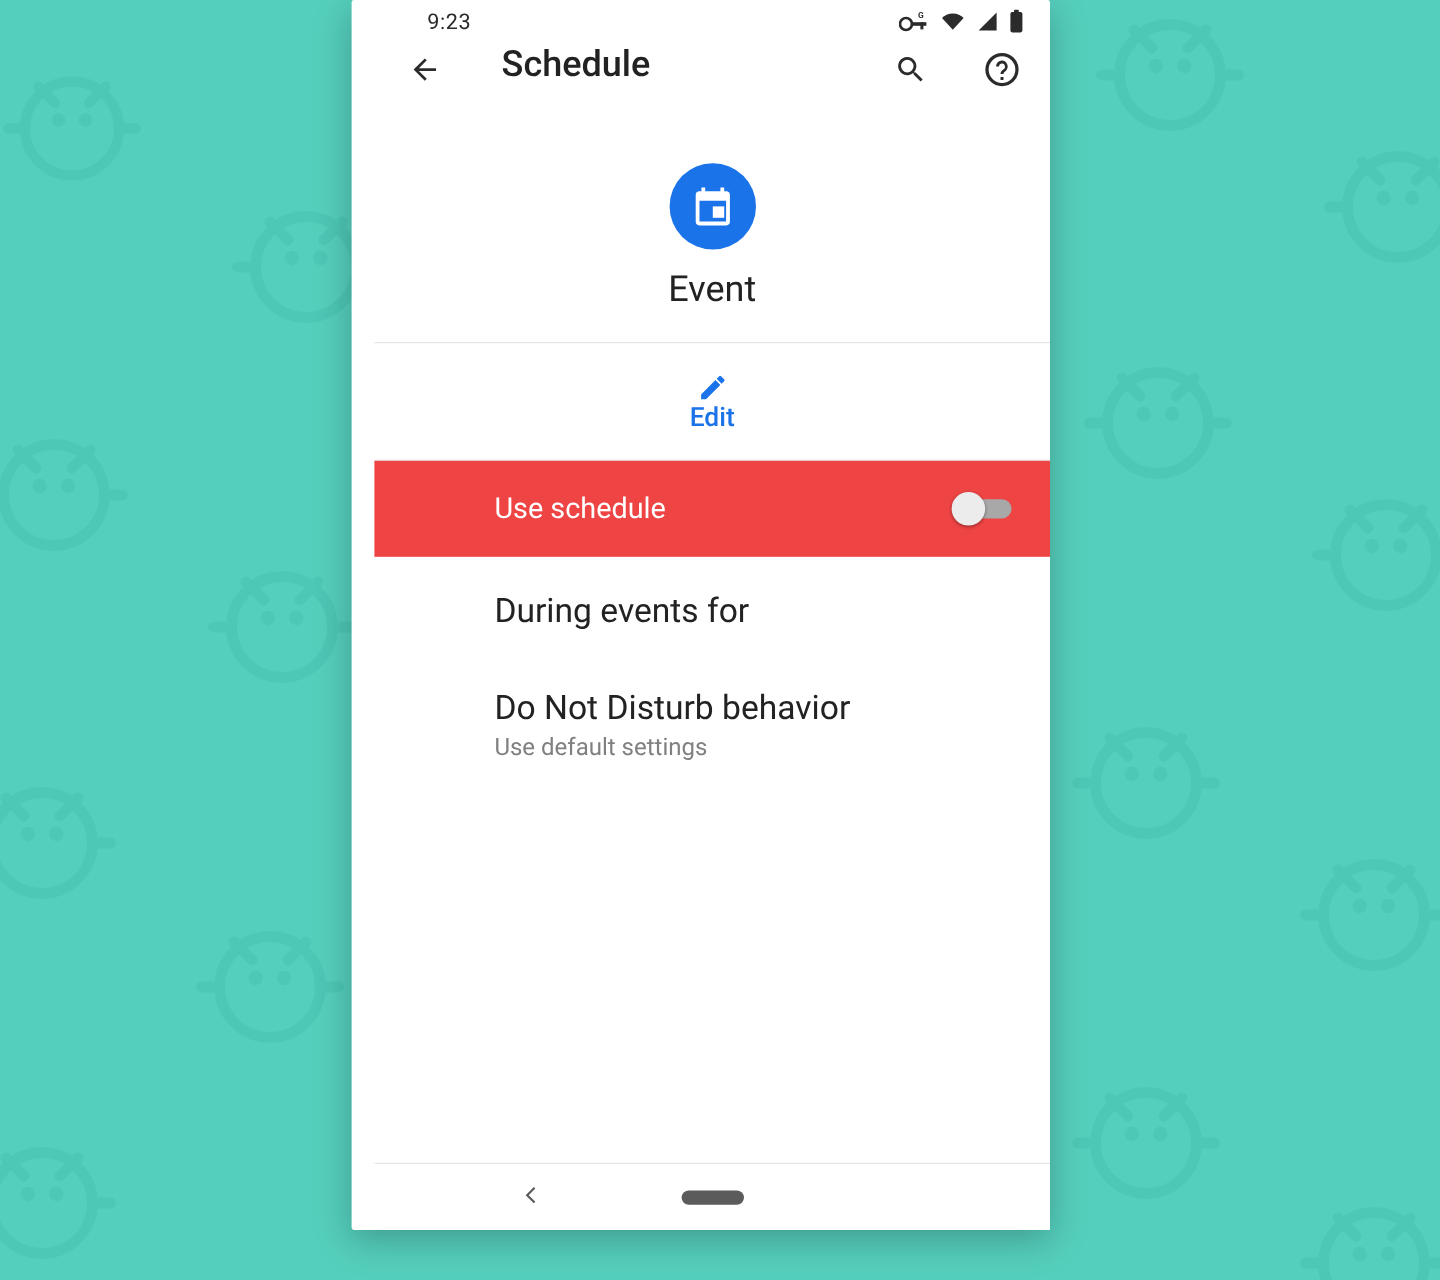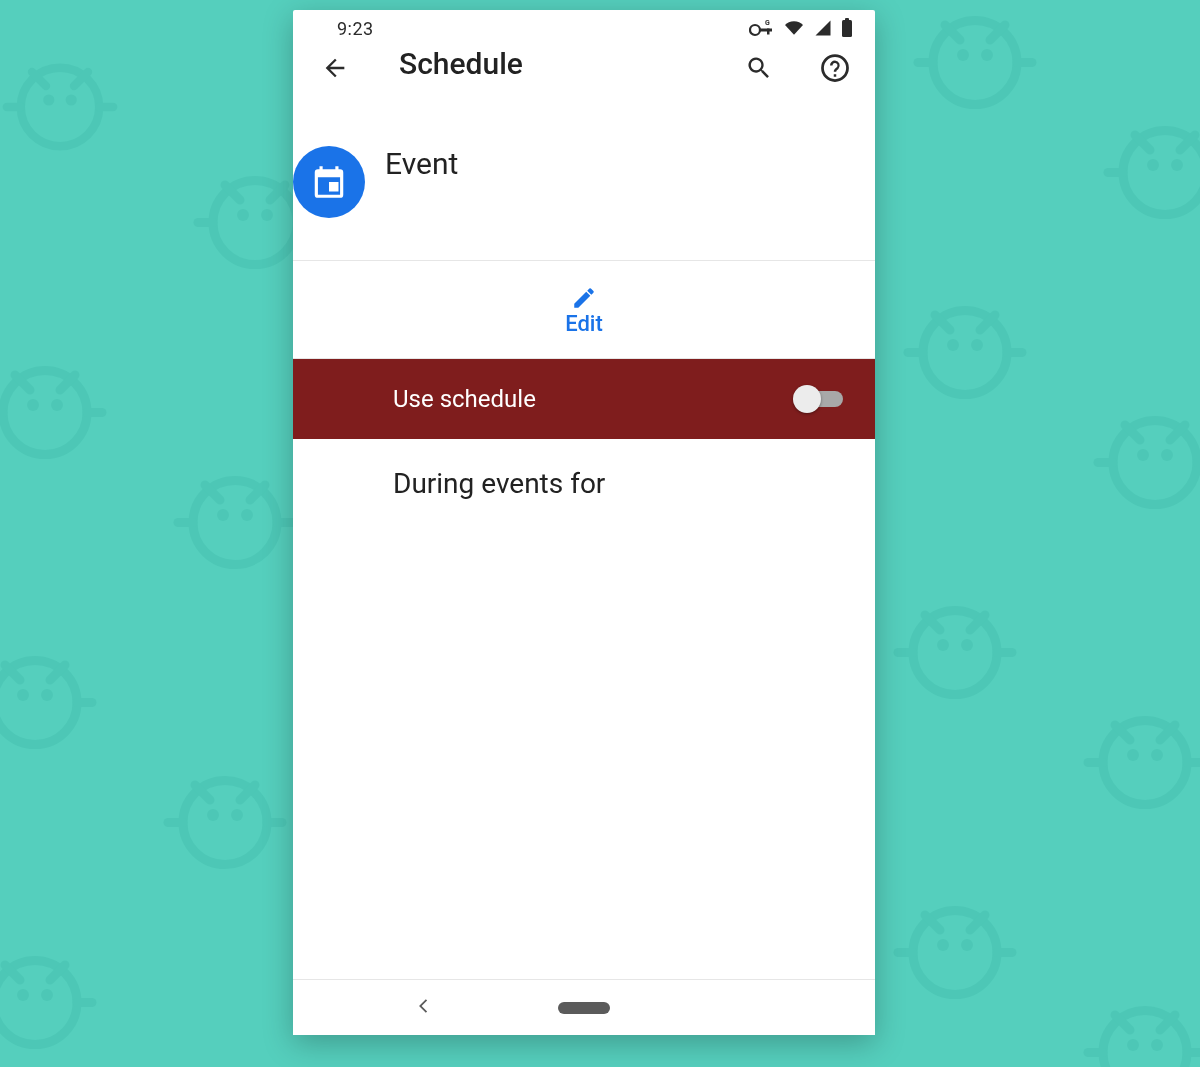"9:23" .phone { padding-left: none -> 19px; top: 10px -> 0 }
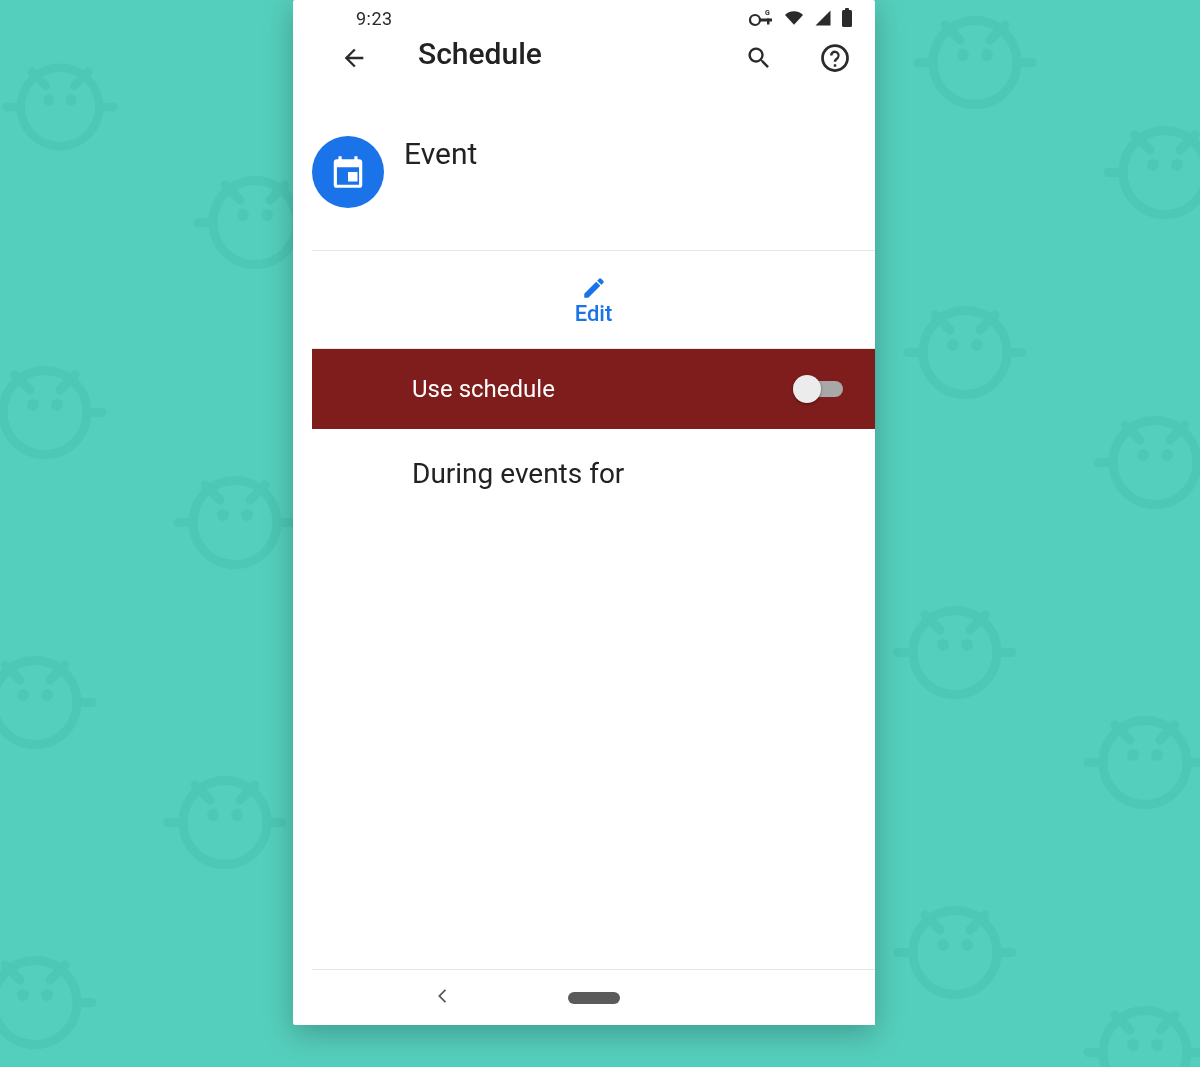"Event" .hero { align-items: none -> center; flex-direction: none -> column; gap: 20px -> none }
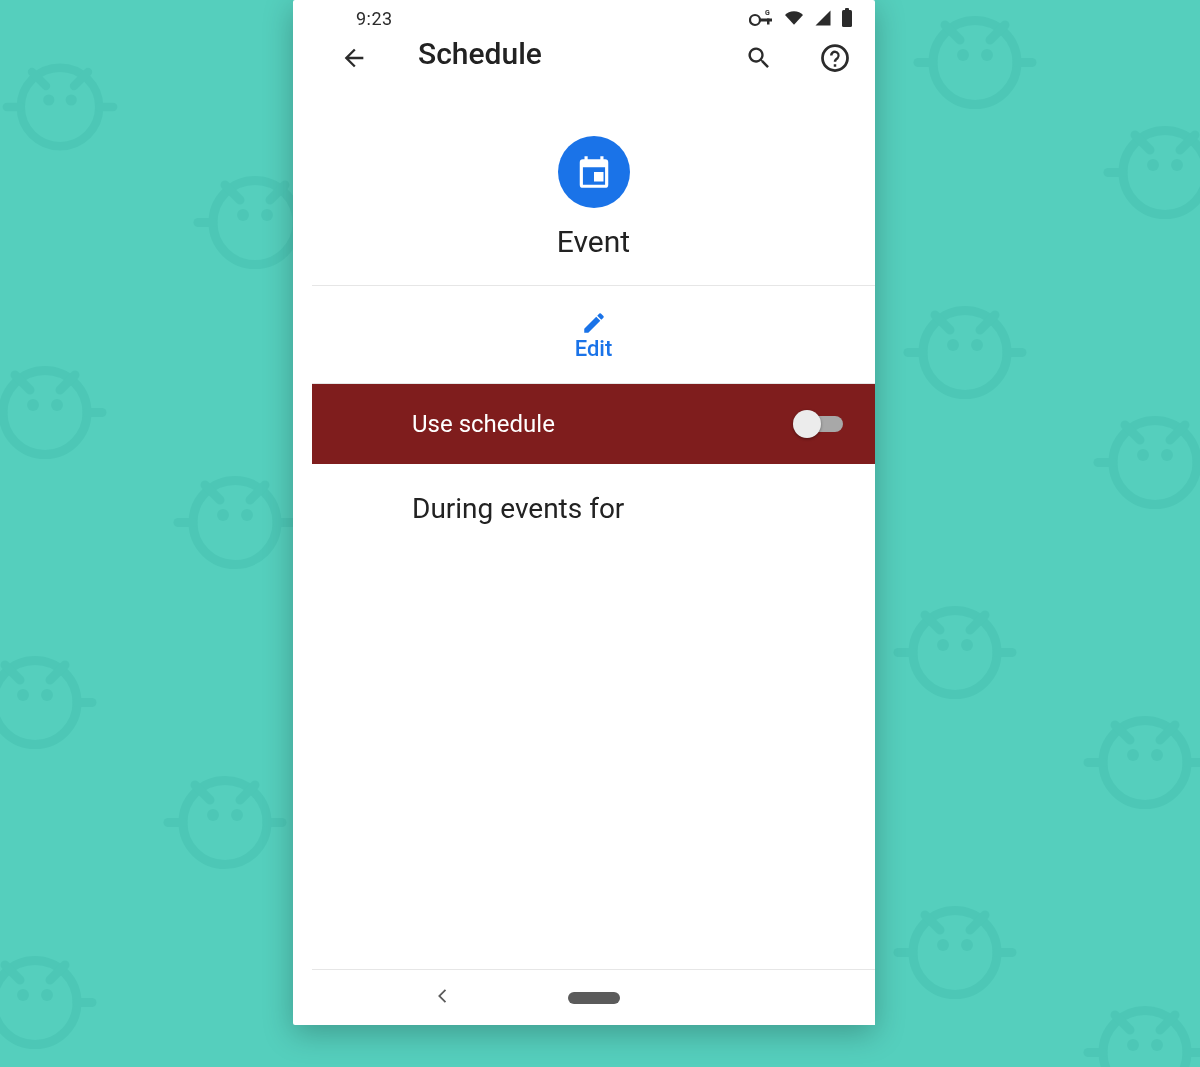"Use schedule" .schedule-row { background: #7f1d1d -> #ef4444 }
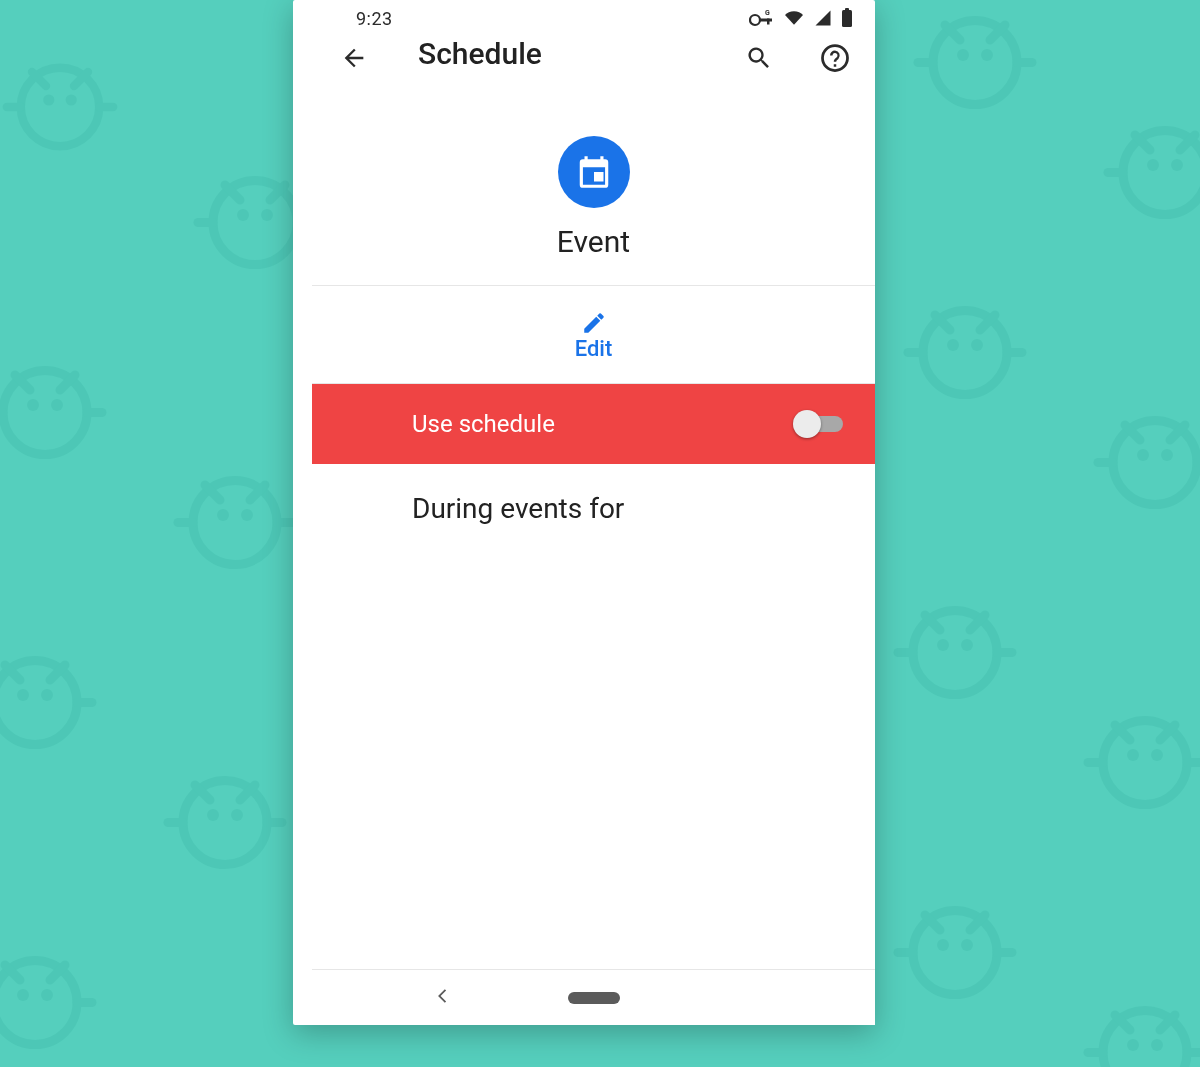"Do Not Disturb behavior" div.setting { html: none -> <div> <div>Do Not Disturb behavior</div> <div>Use default settings</div> </div> }
